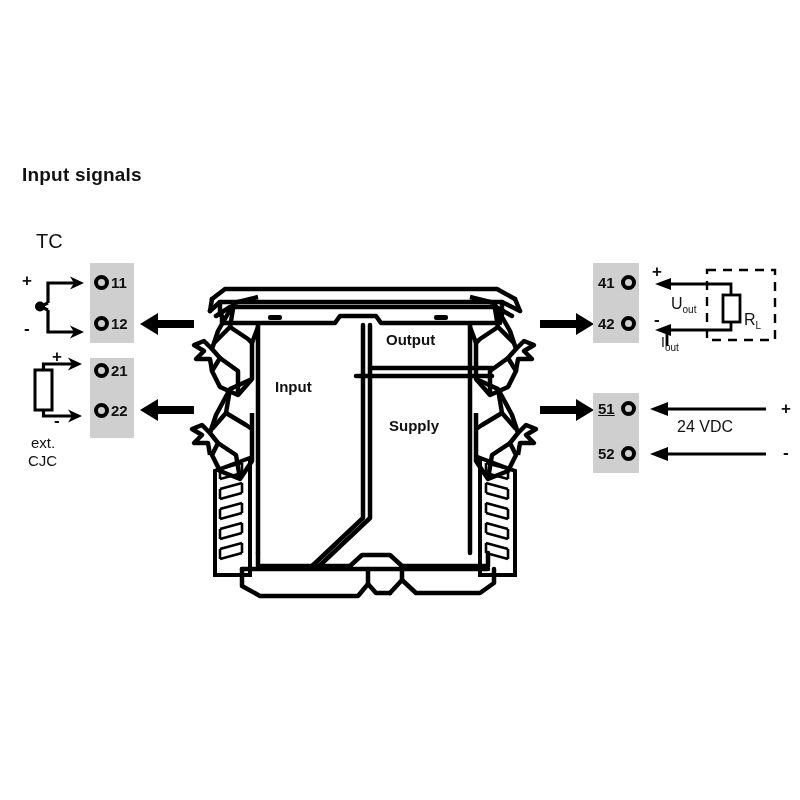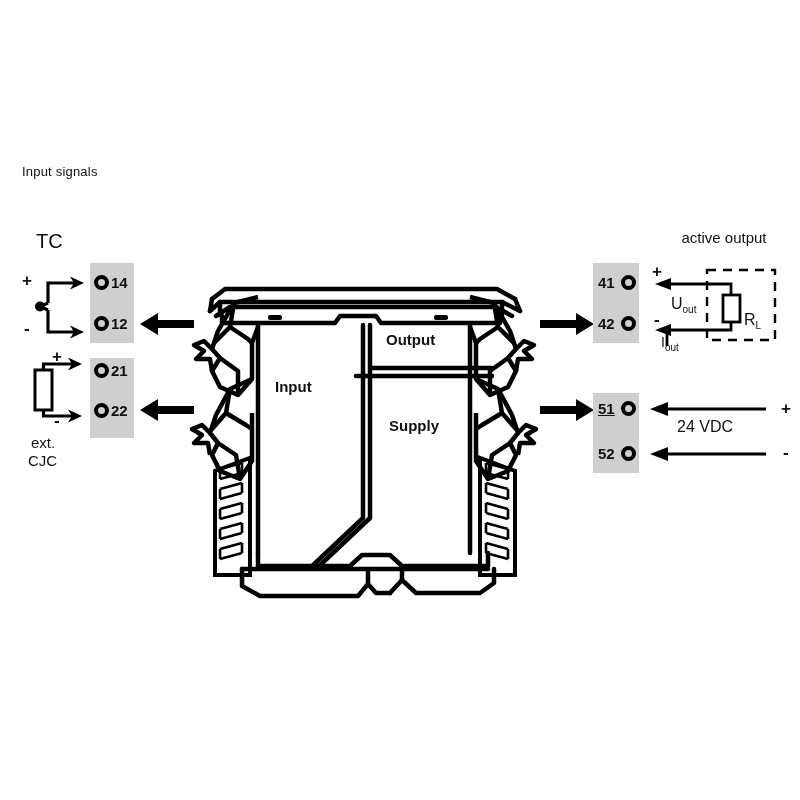"Input signals" .heading { font-size: 13px -> 19px; font-weight: normal -> bold }
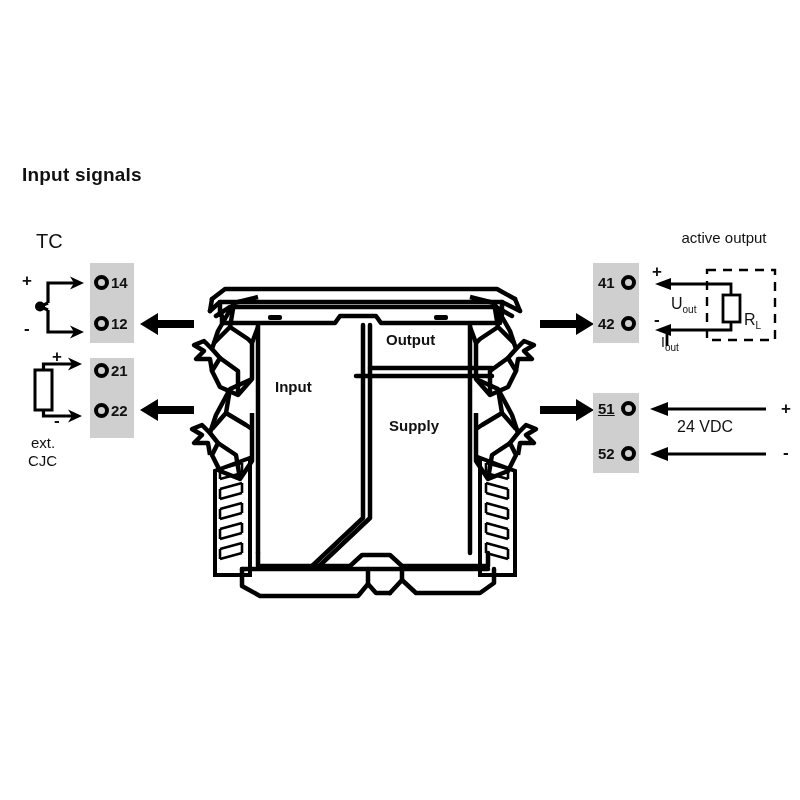"active output" div.abs { html: <div>active output</div> -> none }
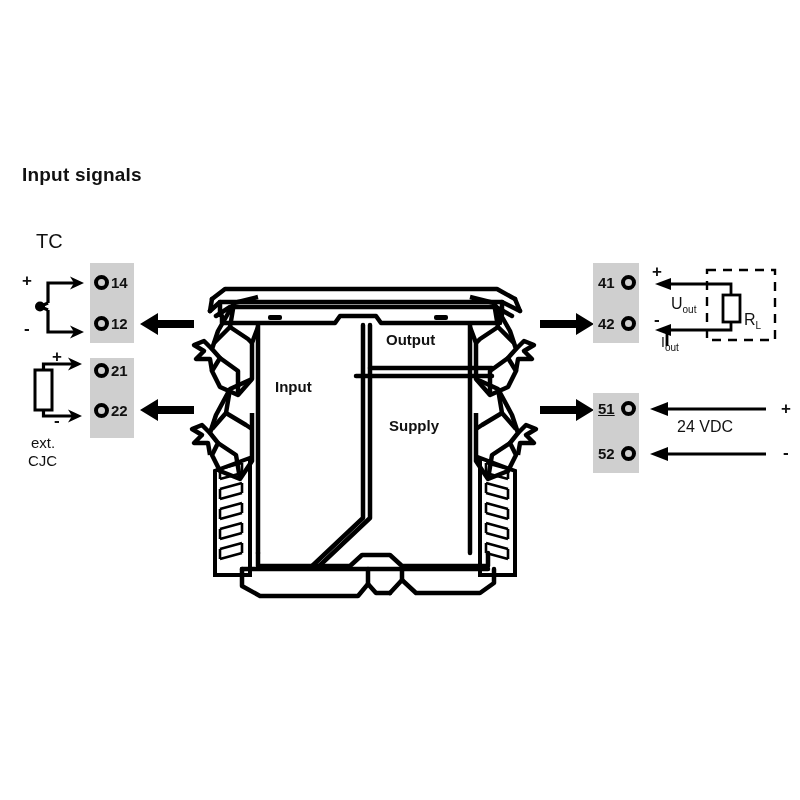"14" div.abs { text: 14 -> 11 }
